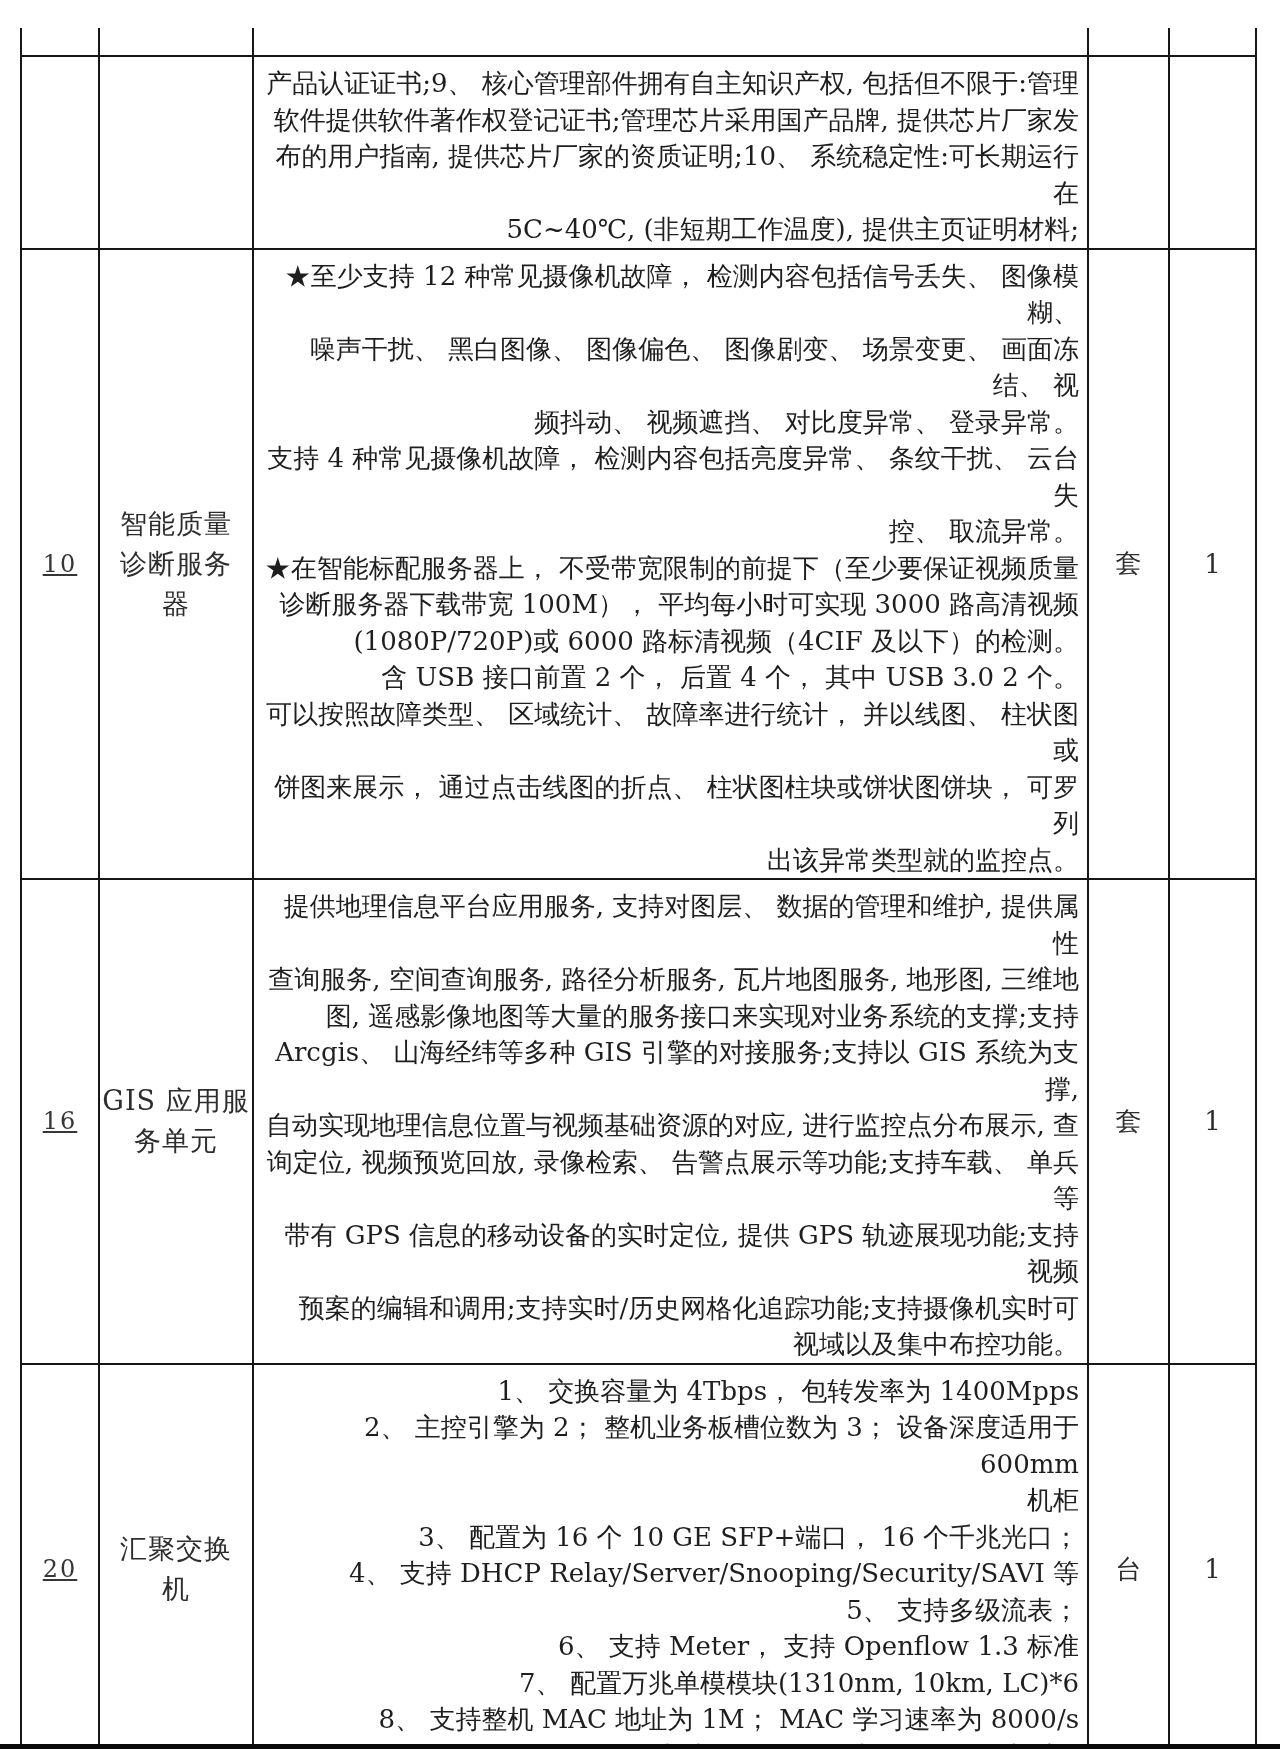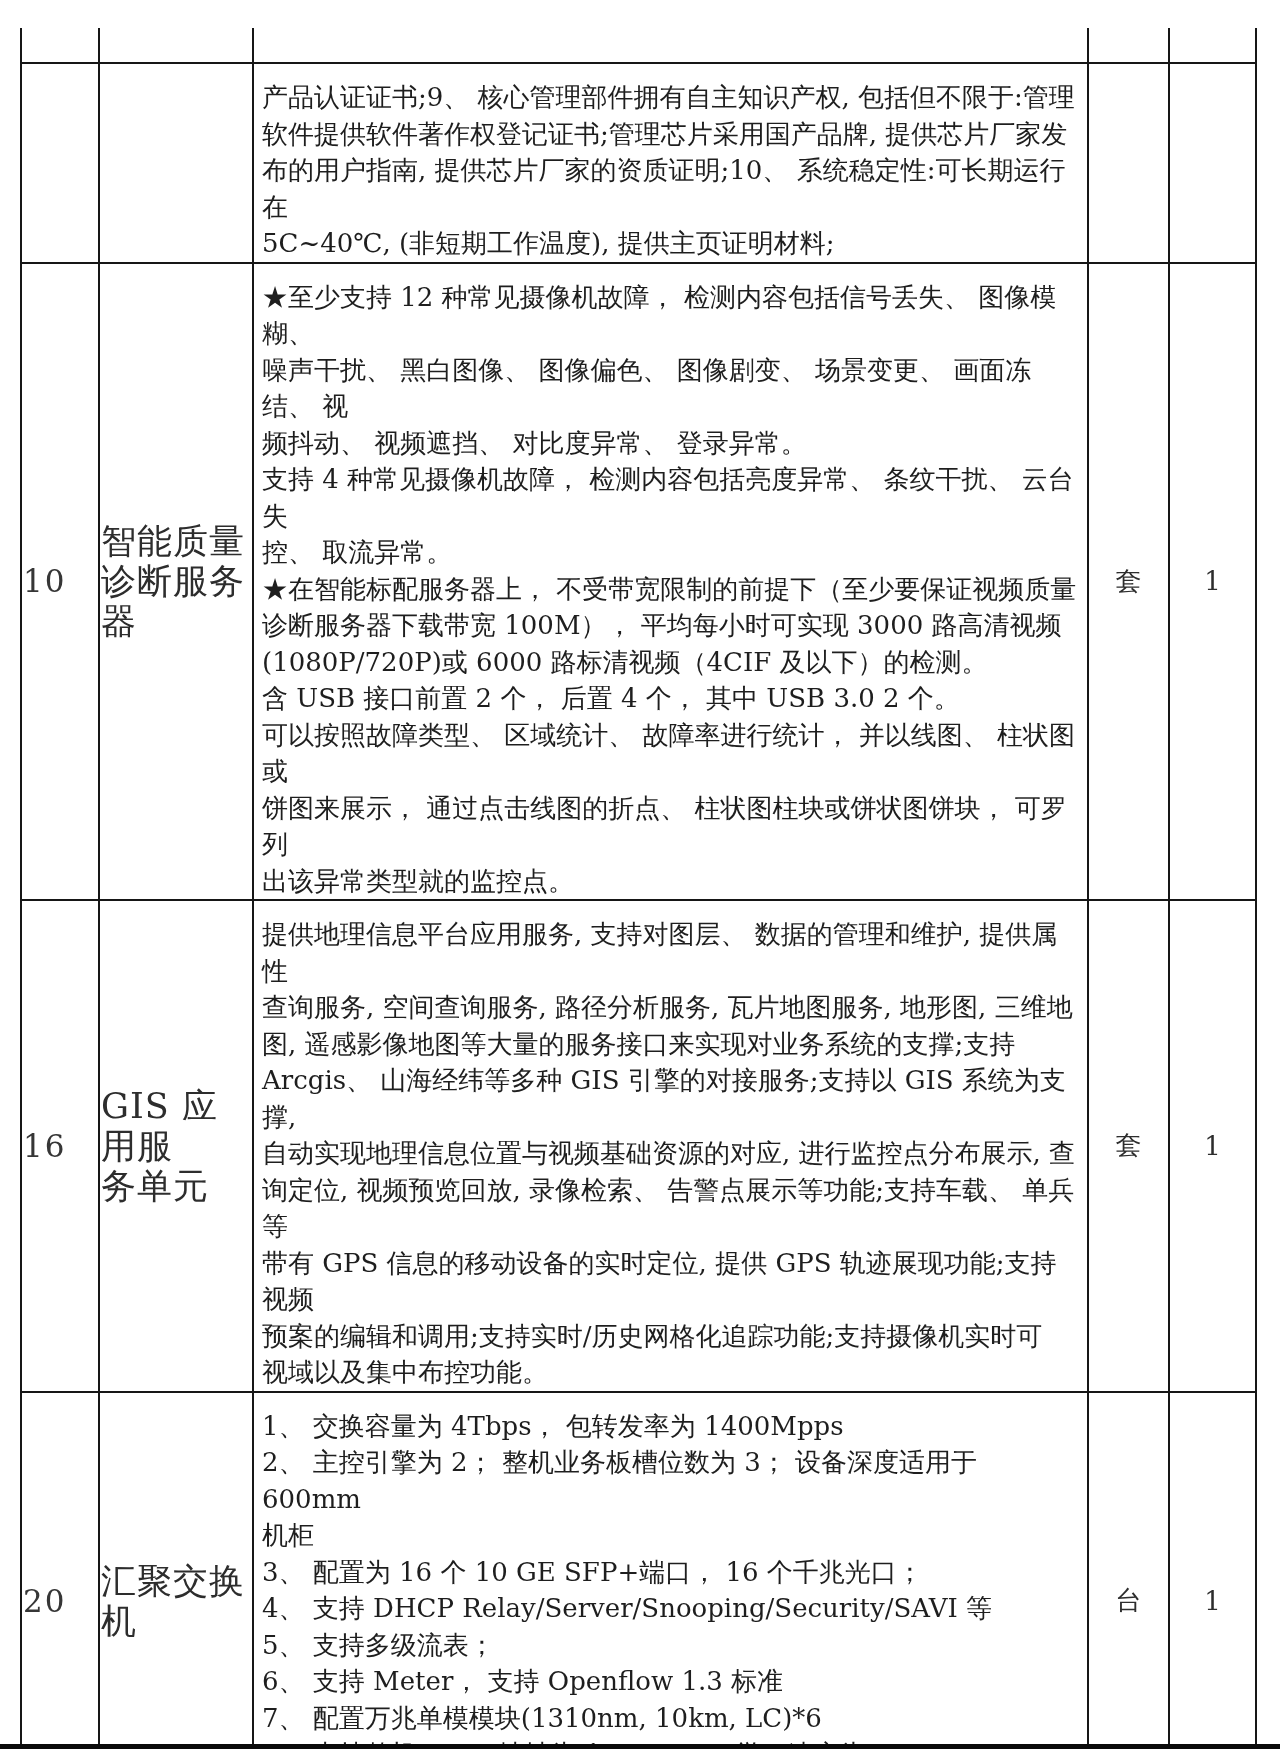"产品认证证书;9、 核心管理部件拥有自主知识产权, 包括但不限于:管理" td.desc { padding: 15px 8px 0 8px -> 8px 8px 0 8px; text-align: left -> right }
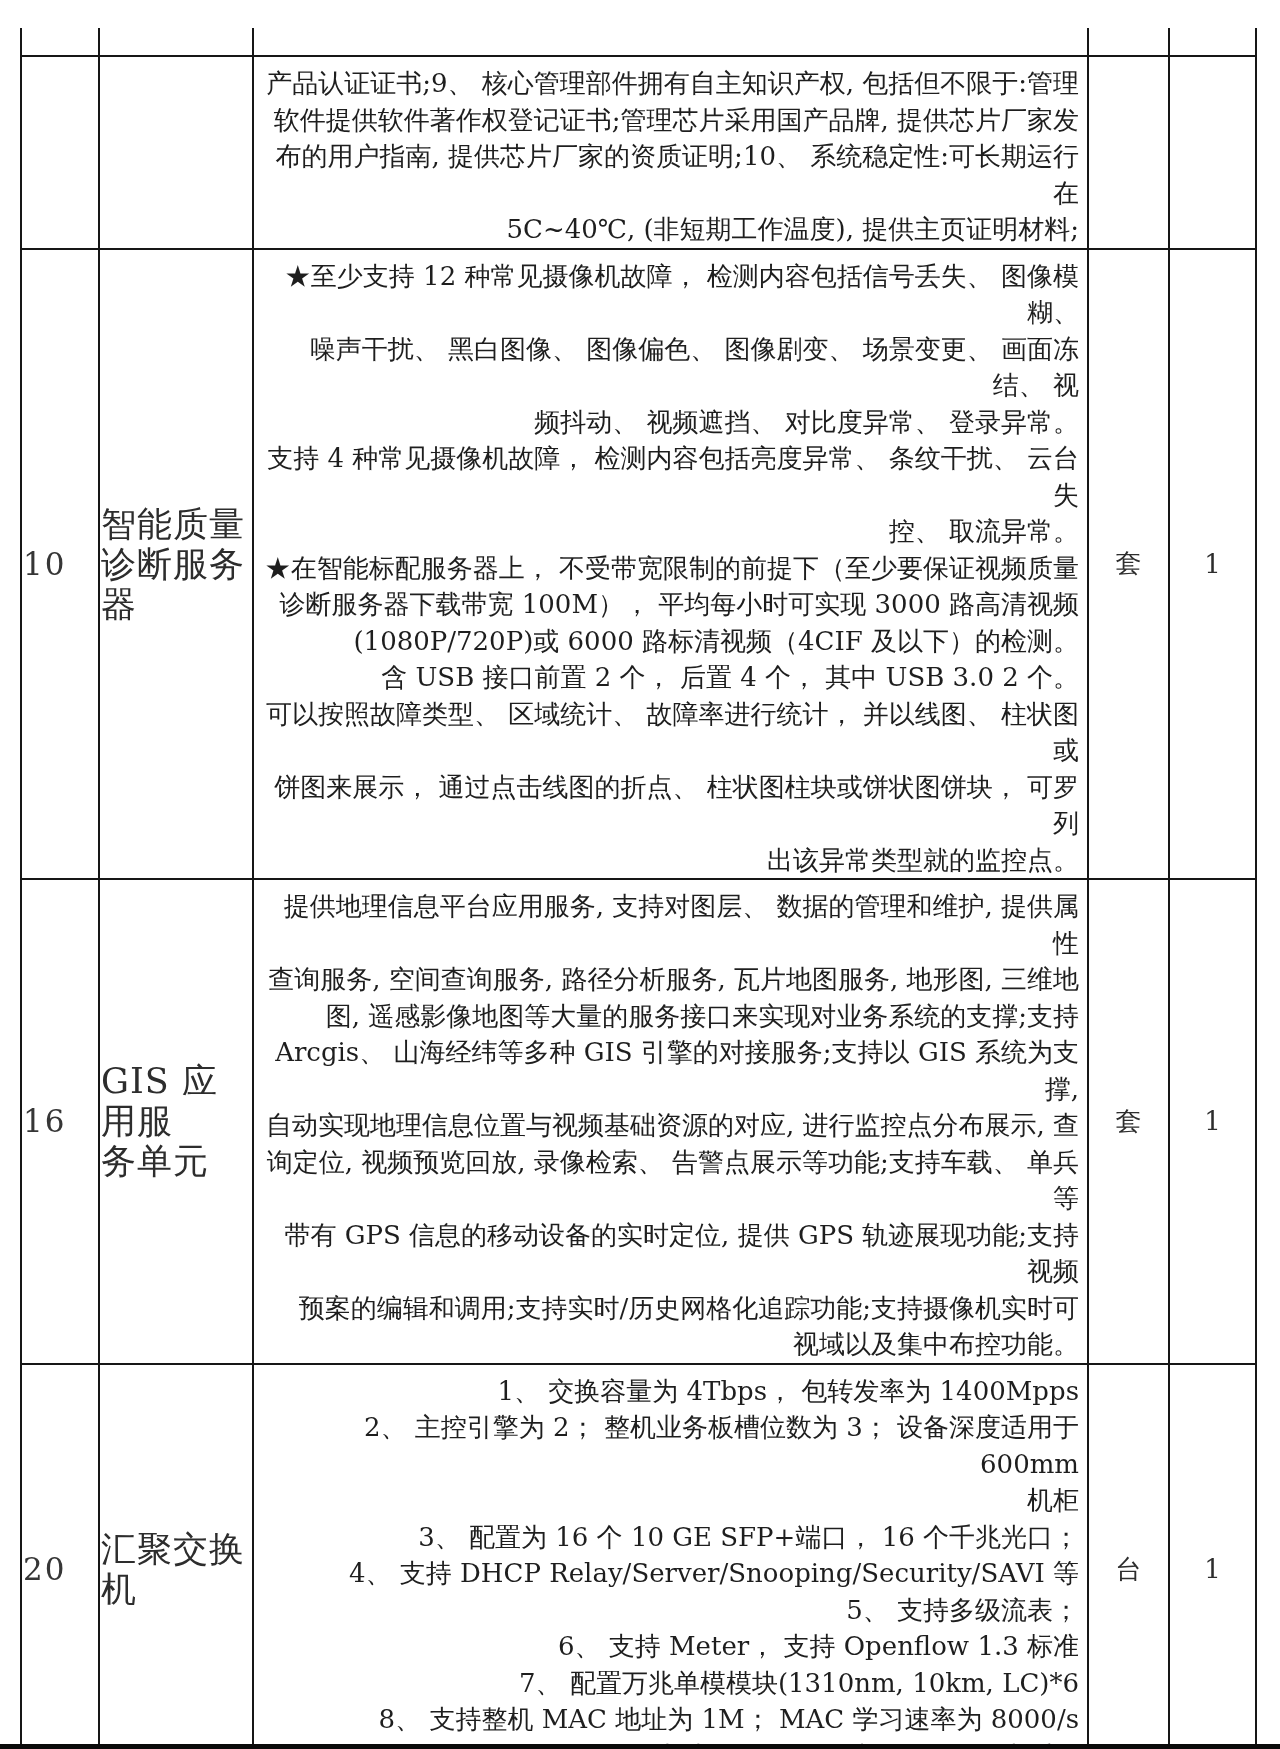"智能质量" td.name { font-size: 35px -> 27px; text-align: left -> center }
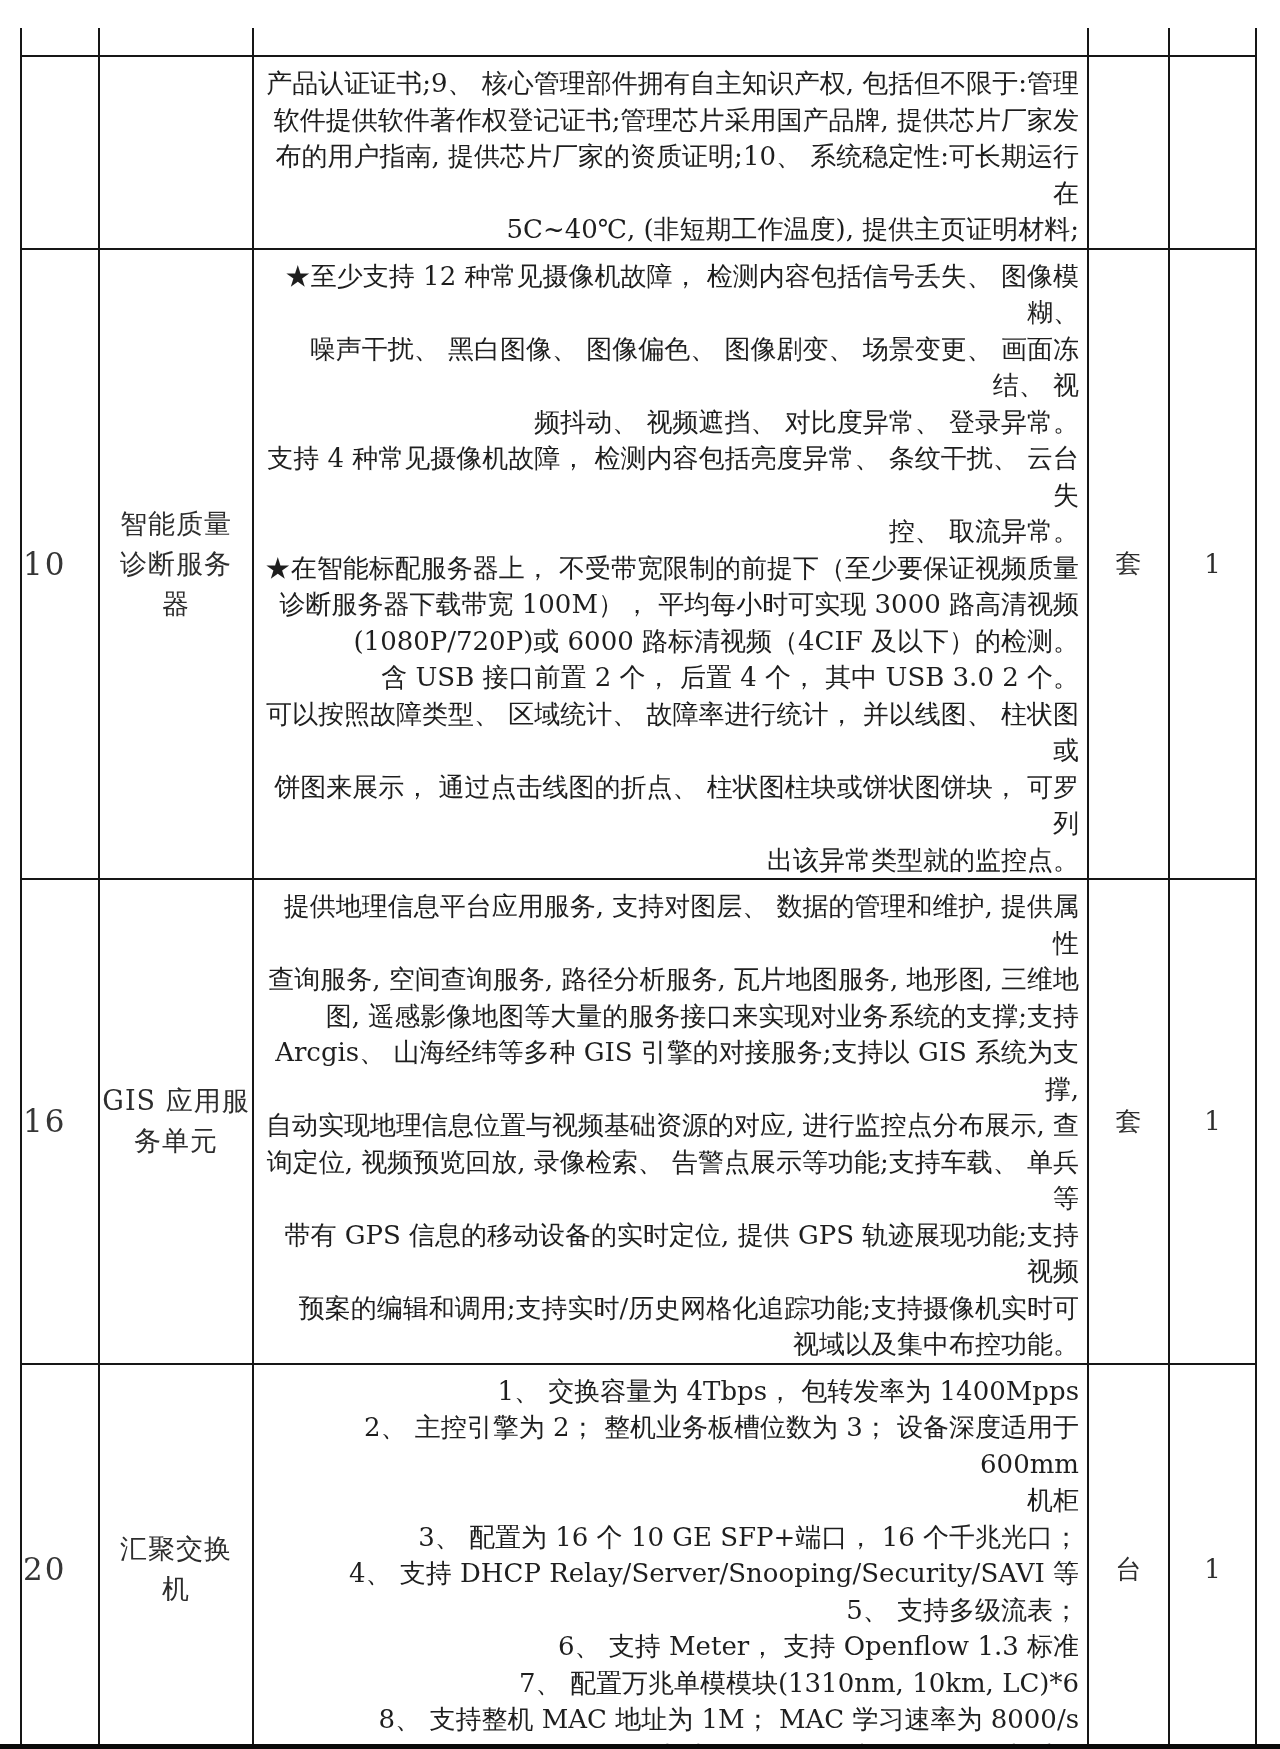"10" td.no { font-size: 31px -> 24px; text-align: left -> center; text-decoration: none -> underline }
